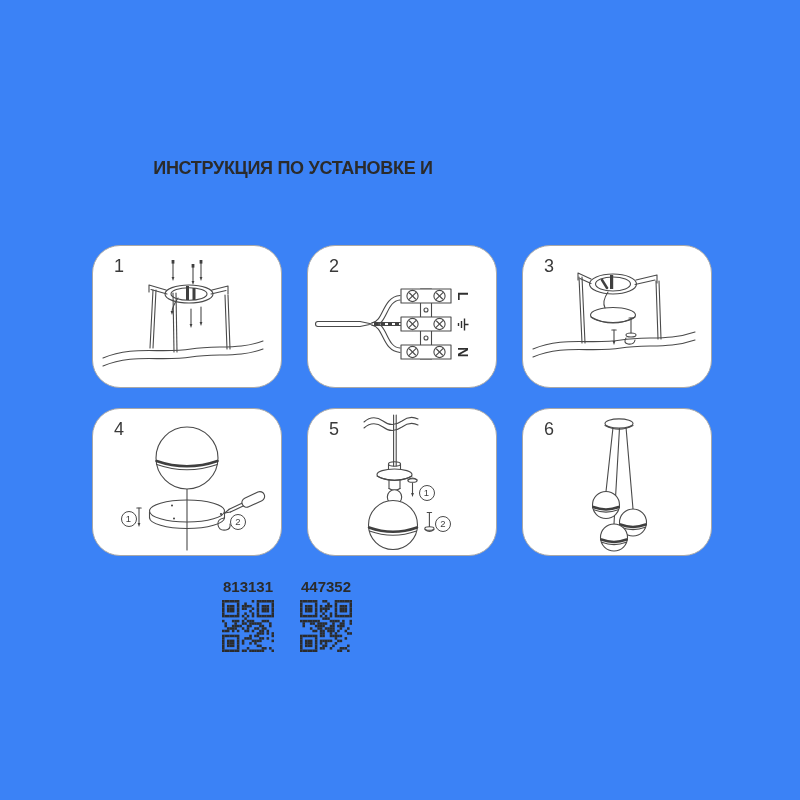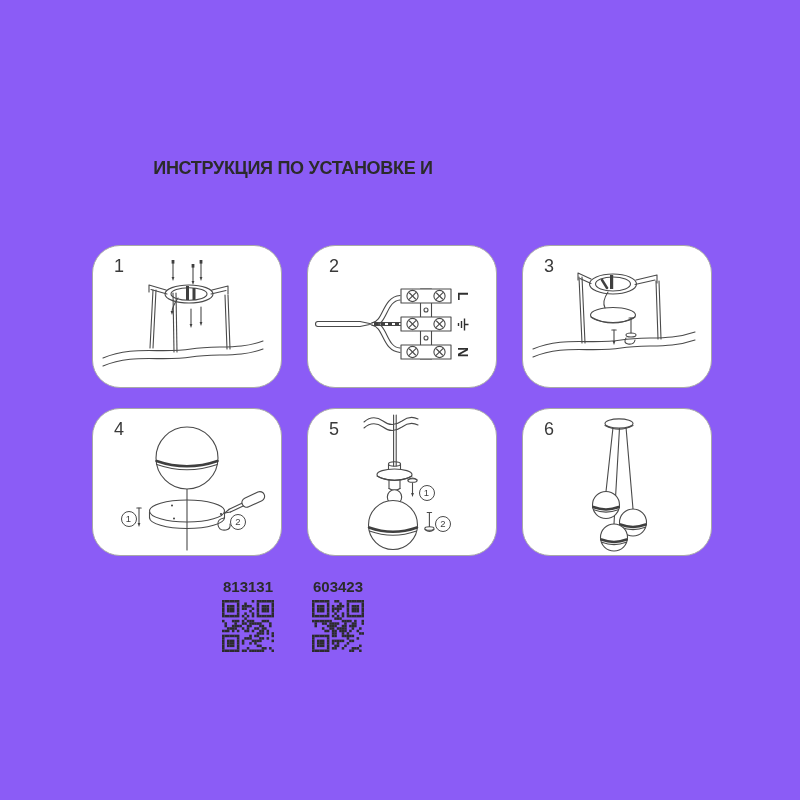"ИНСТРУКЦИЯ ПО УСТАНОВКЕ И" .page { background: #8b5cf6 -> #3b82f6 }
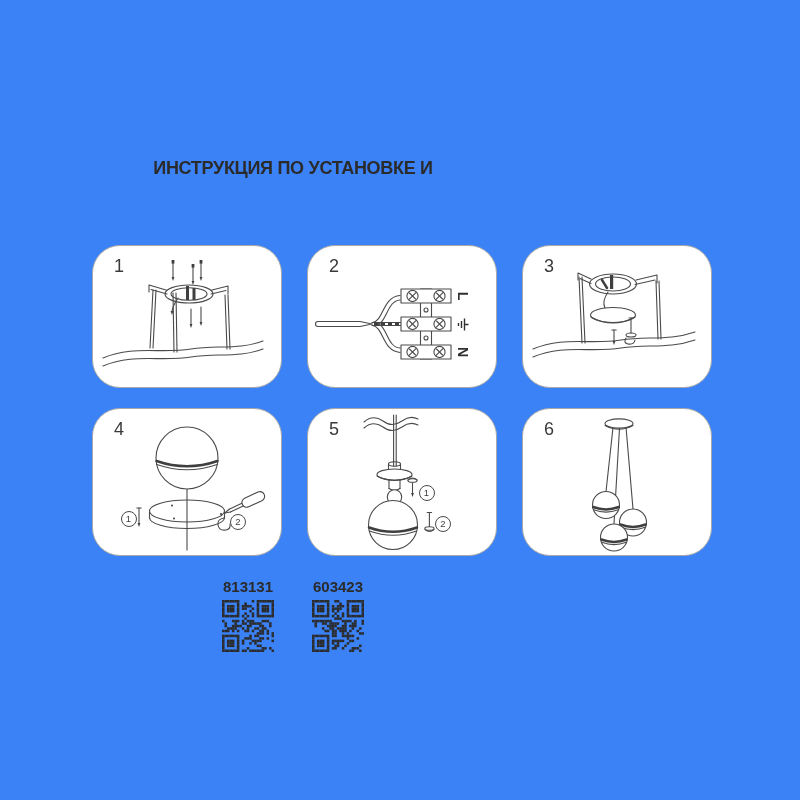"813131" .qr-row { gap: 38px -> 26px }
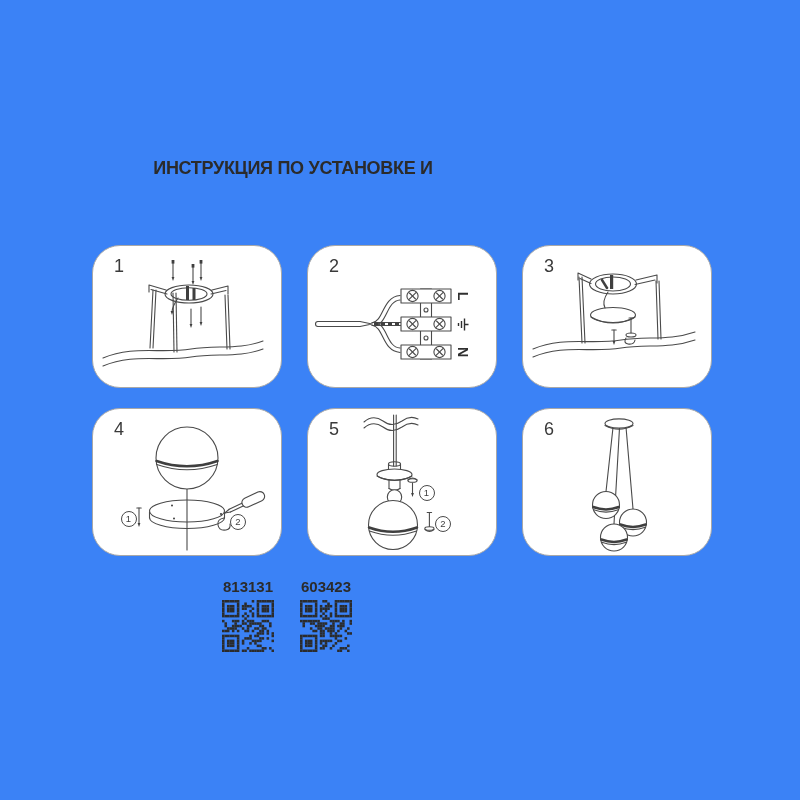"603423" div.qr-label { text: 603423 -> 447352 }
